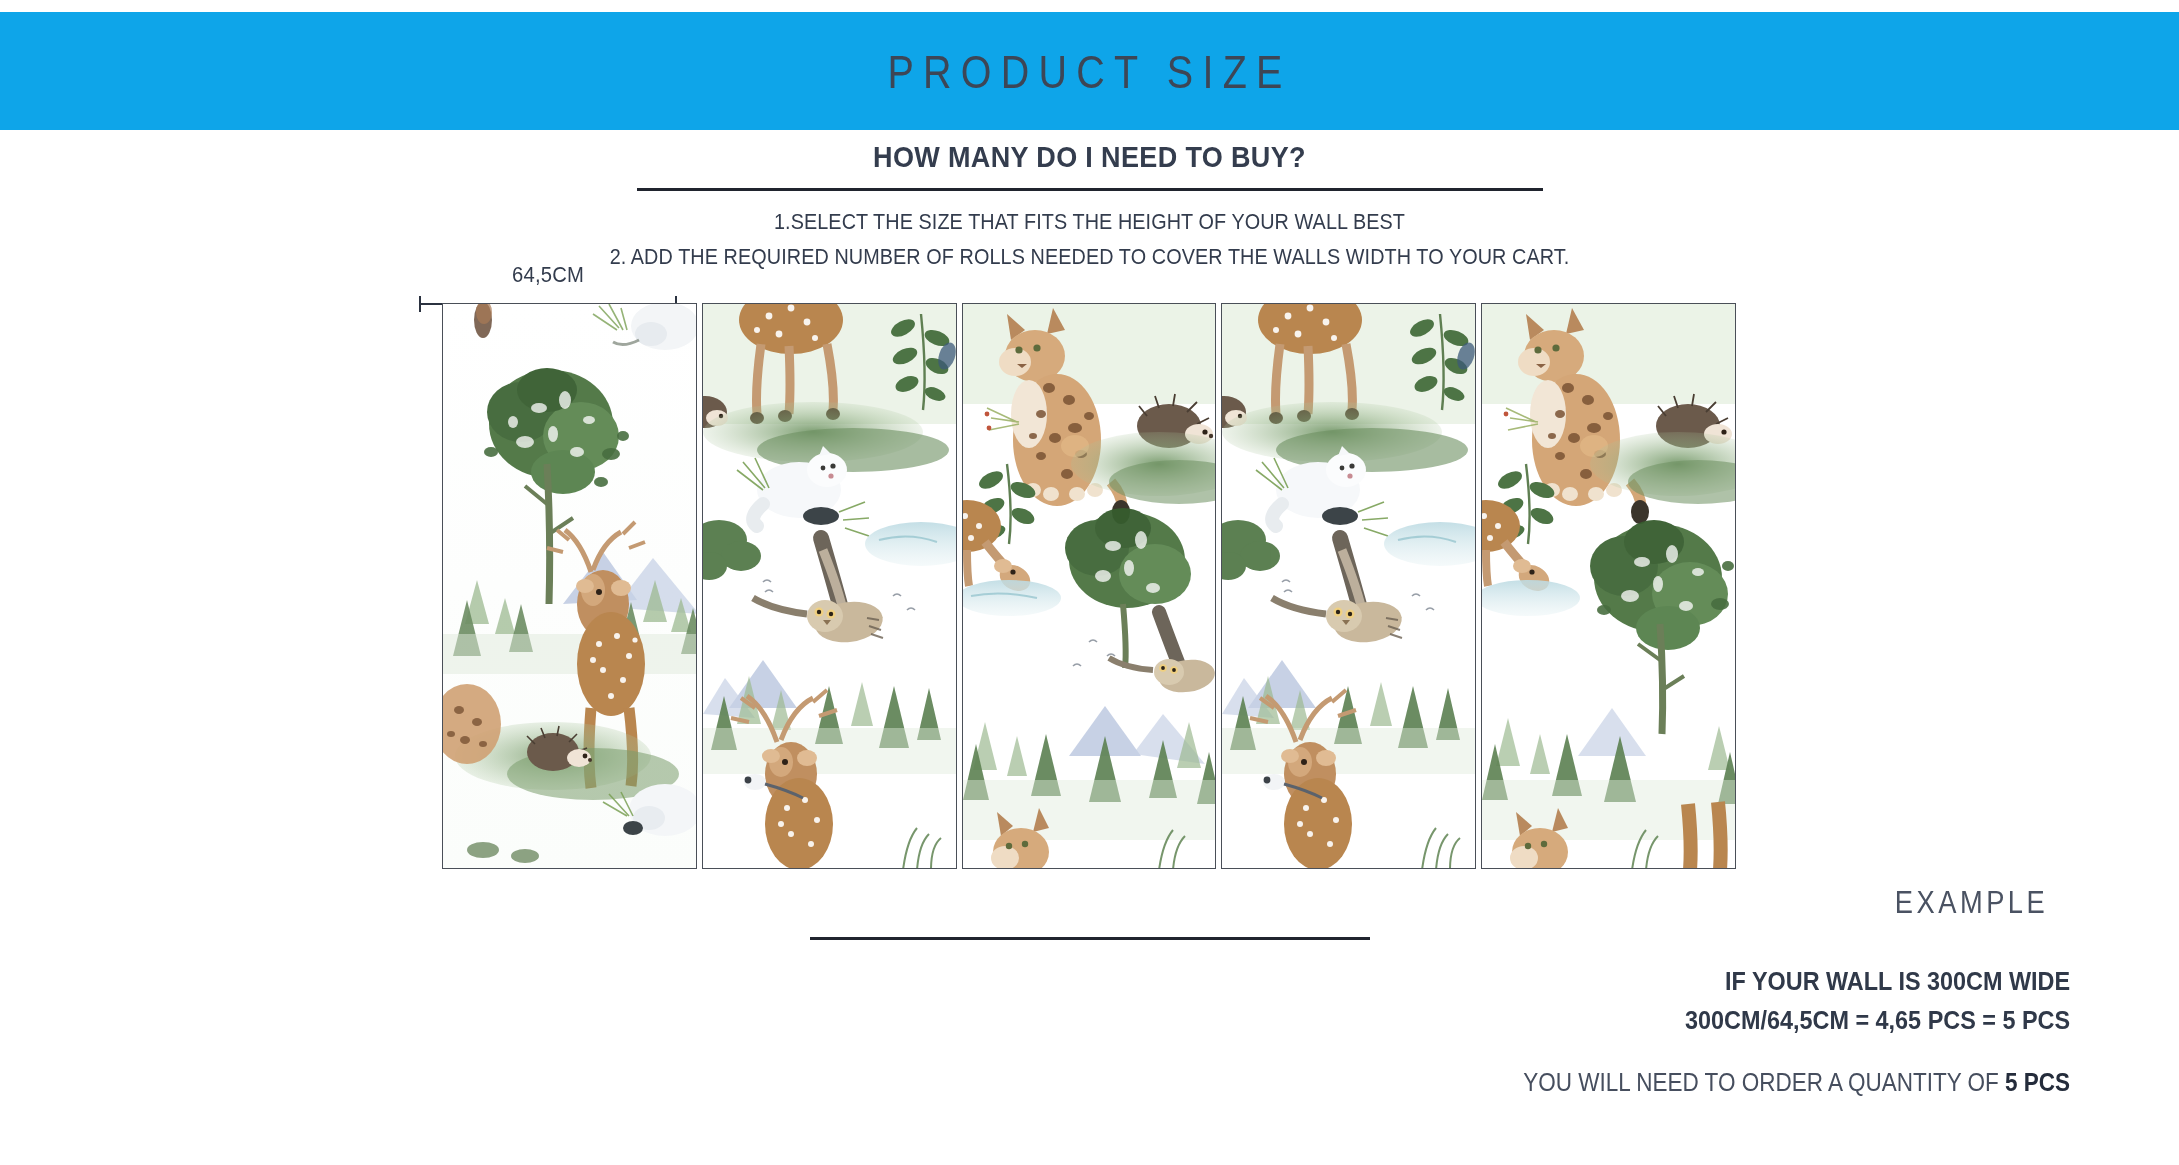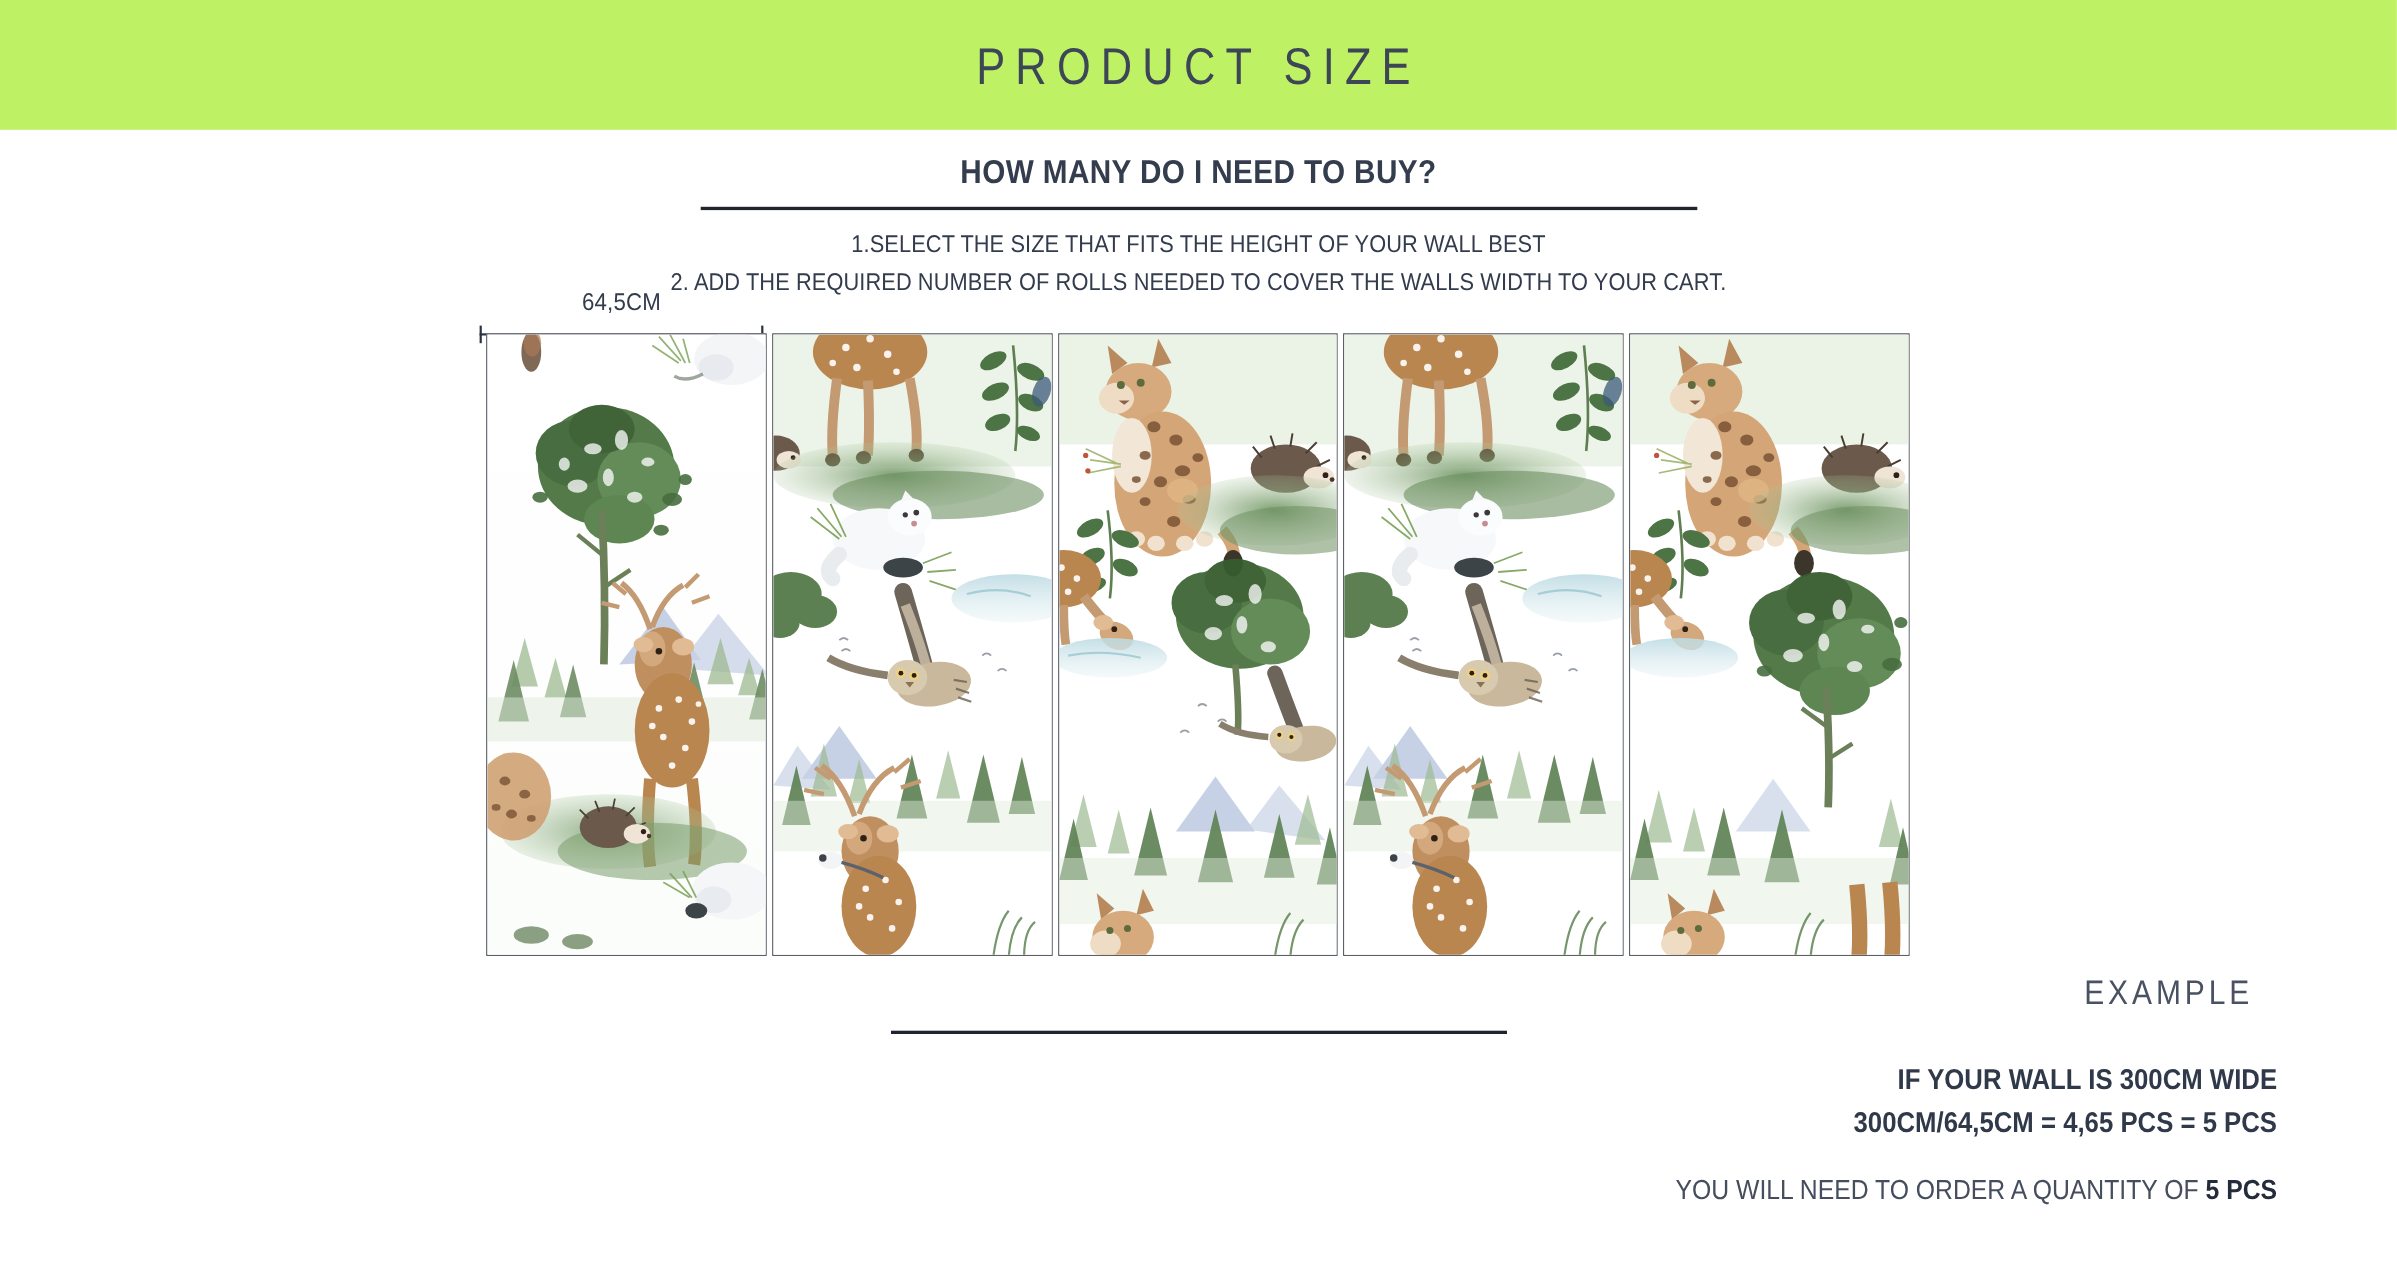"PRODUCT SIZE" .header-band { background: #bef264 -> #0ea5e9; top: 0 -> 12px }
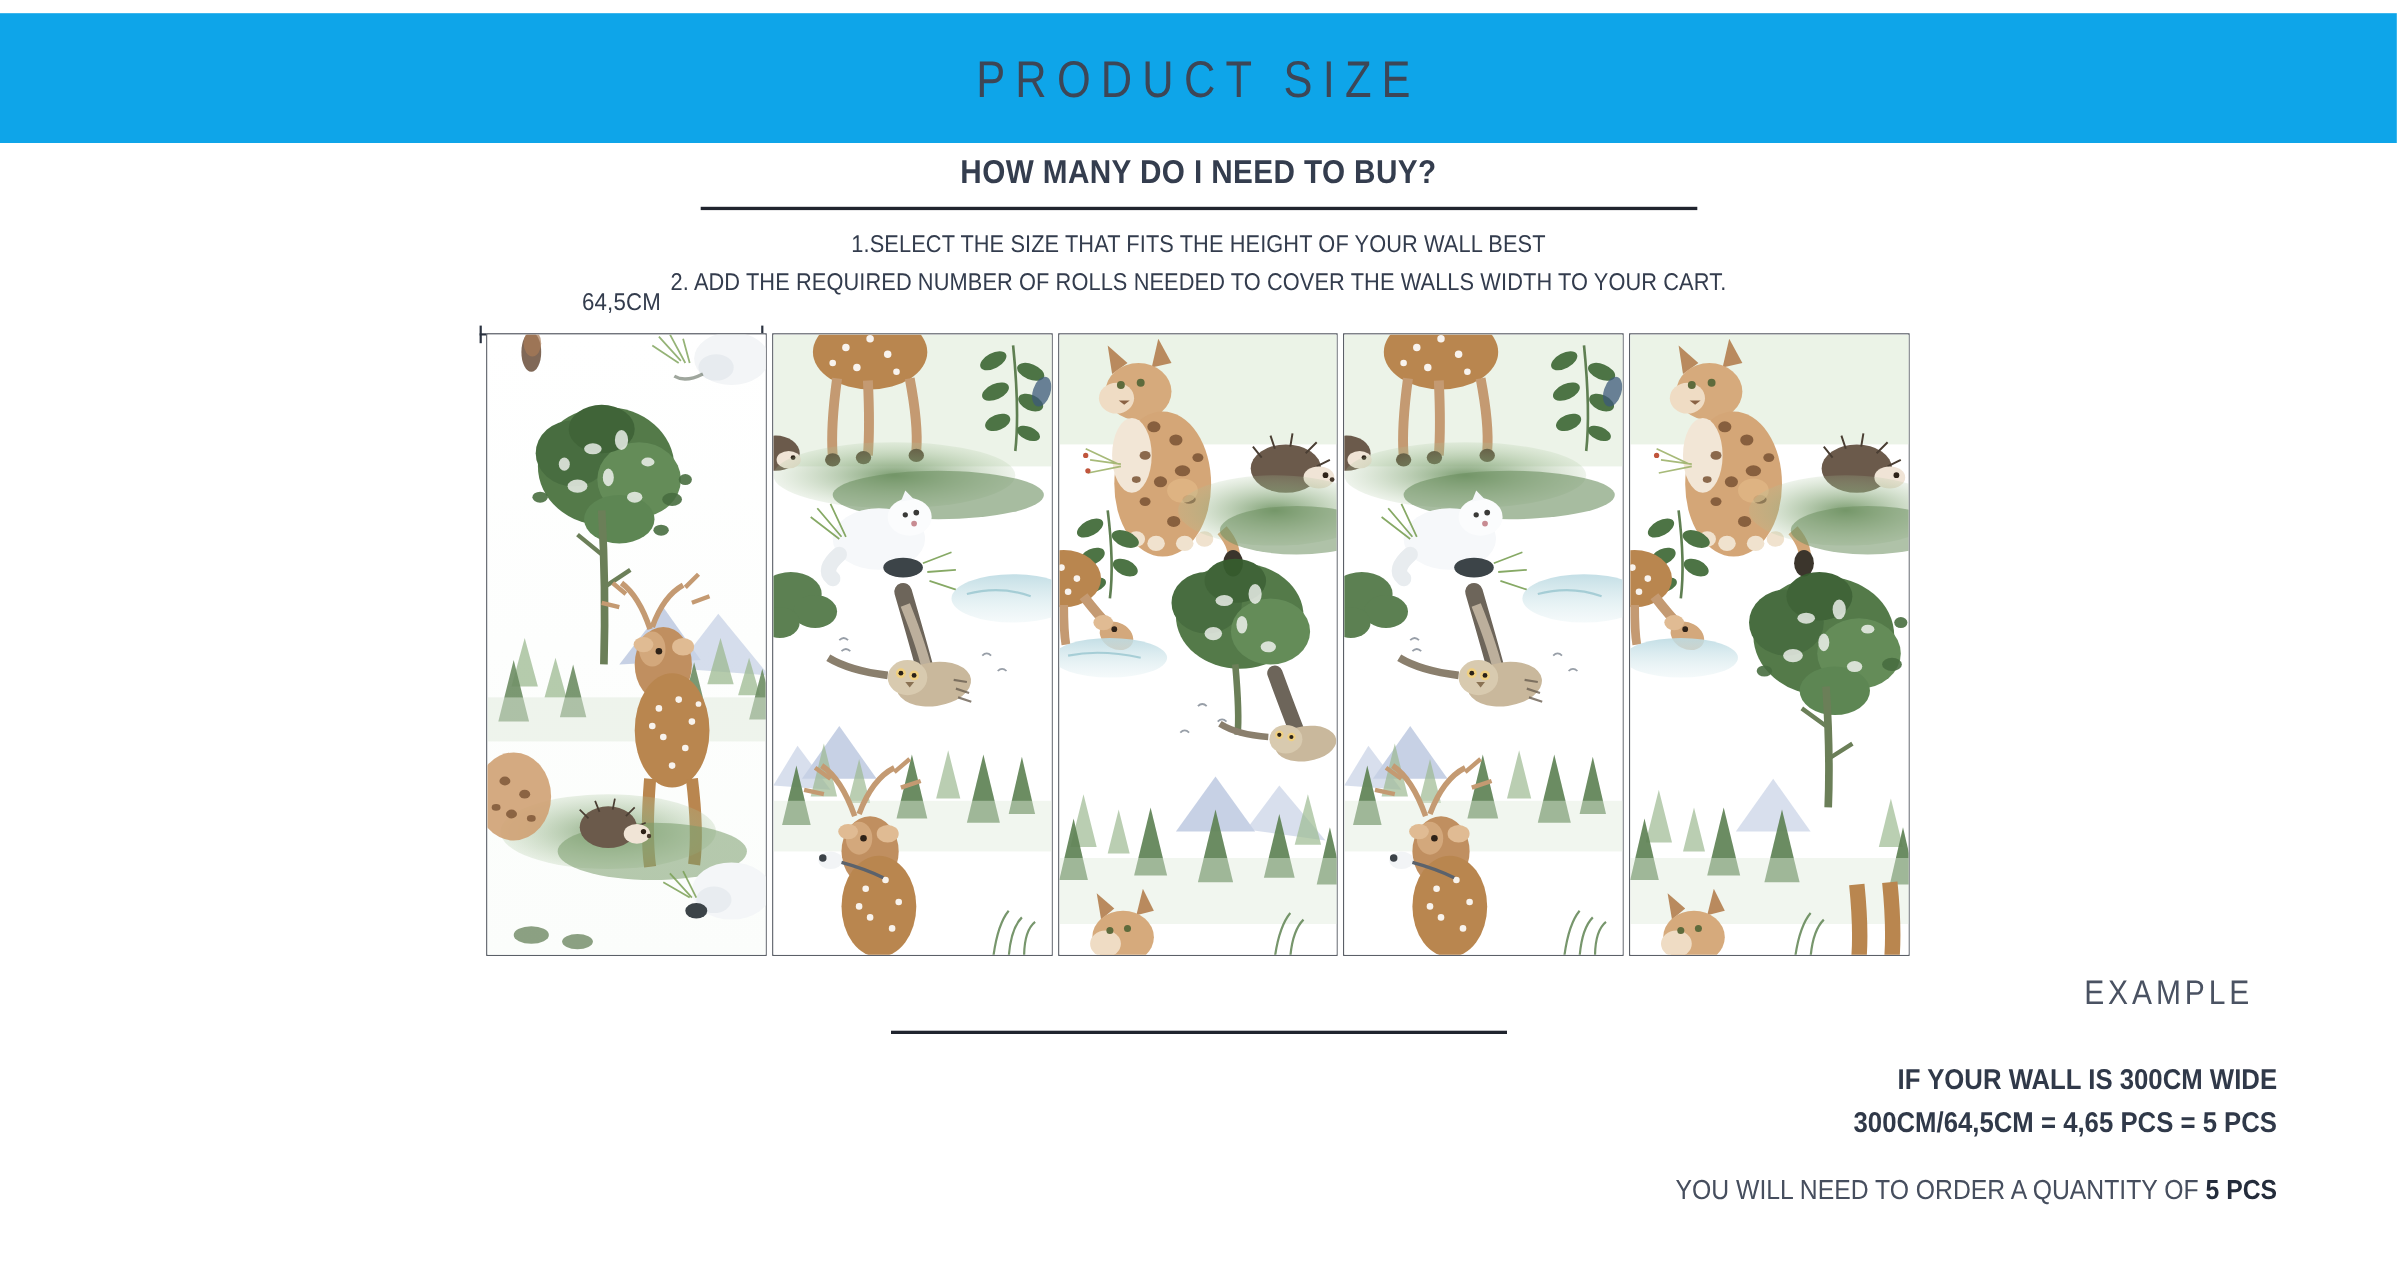"64,5CM" .measure { left: 436px -> 419px }
